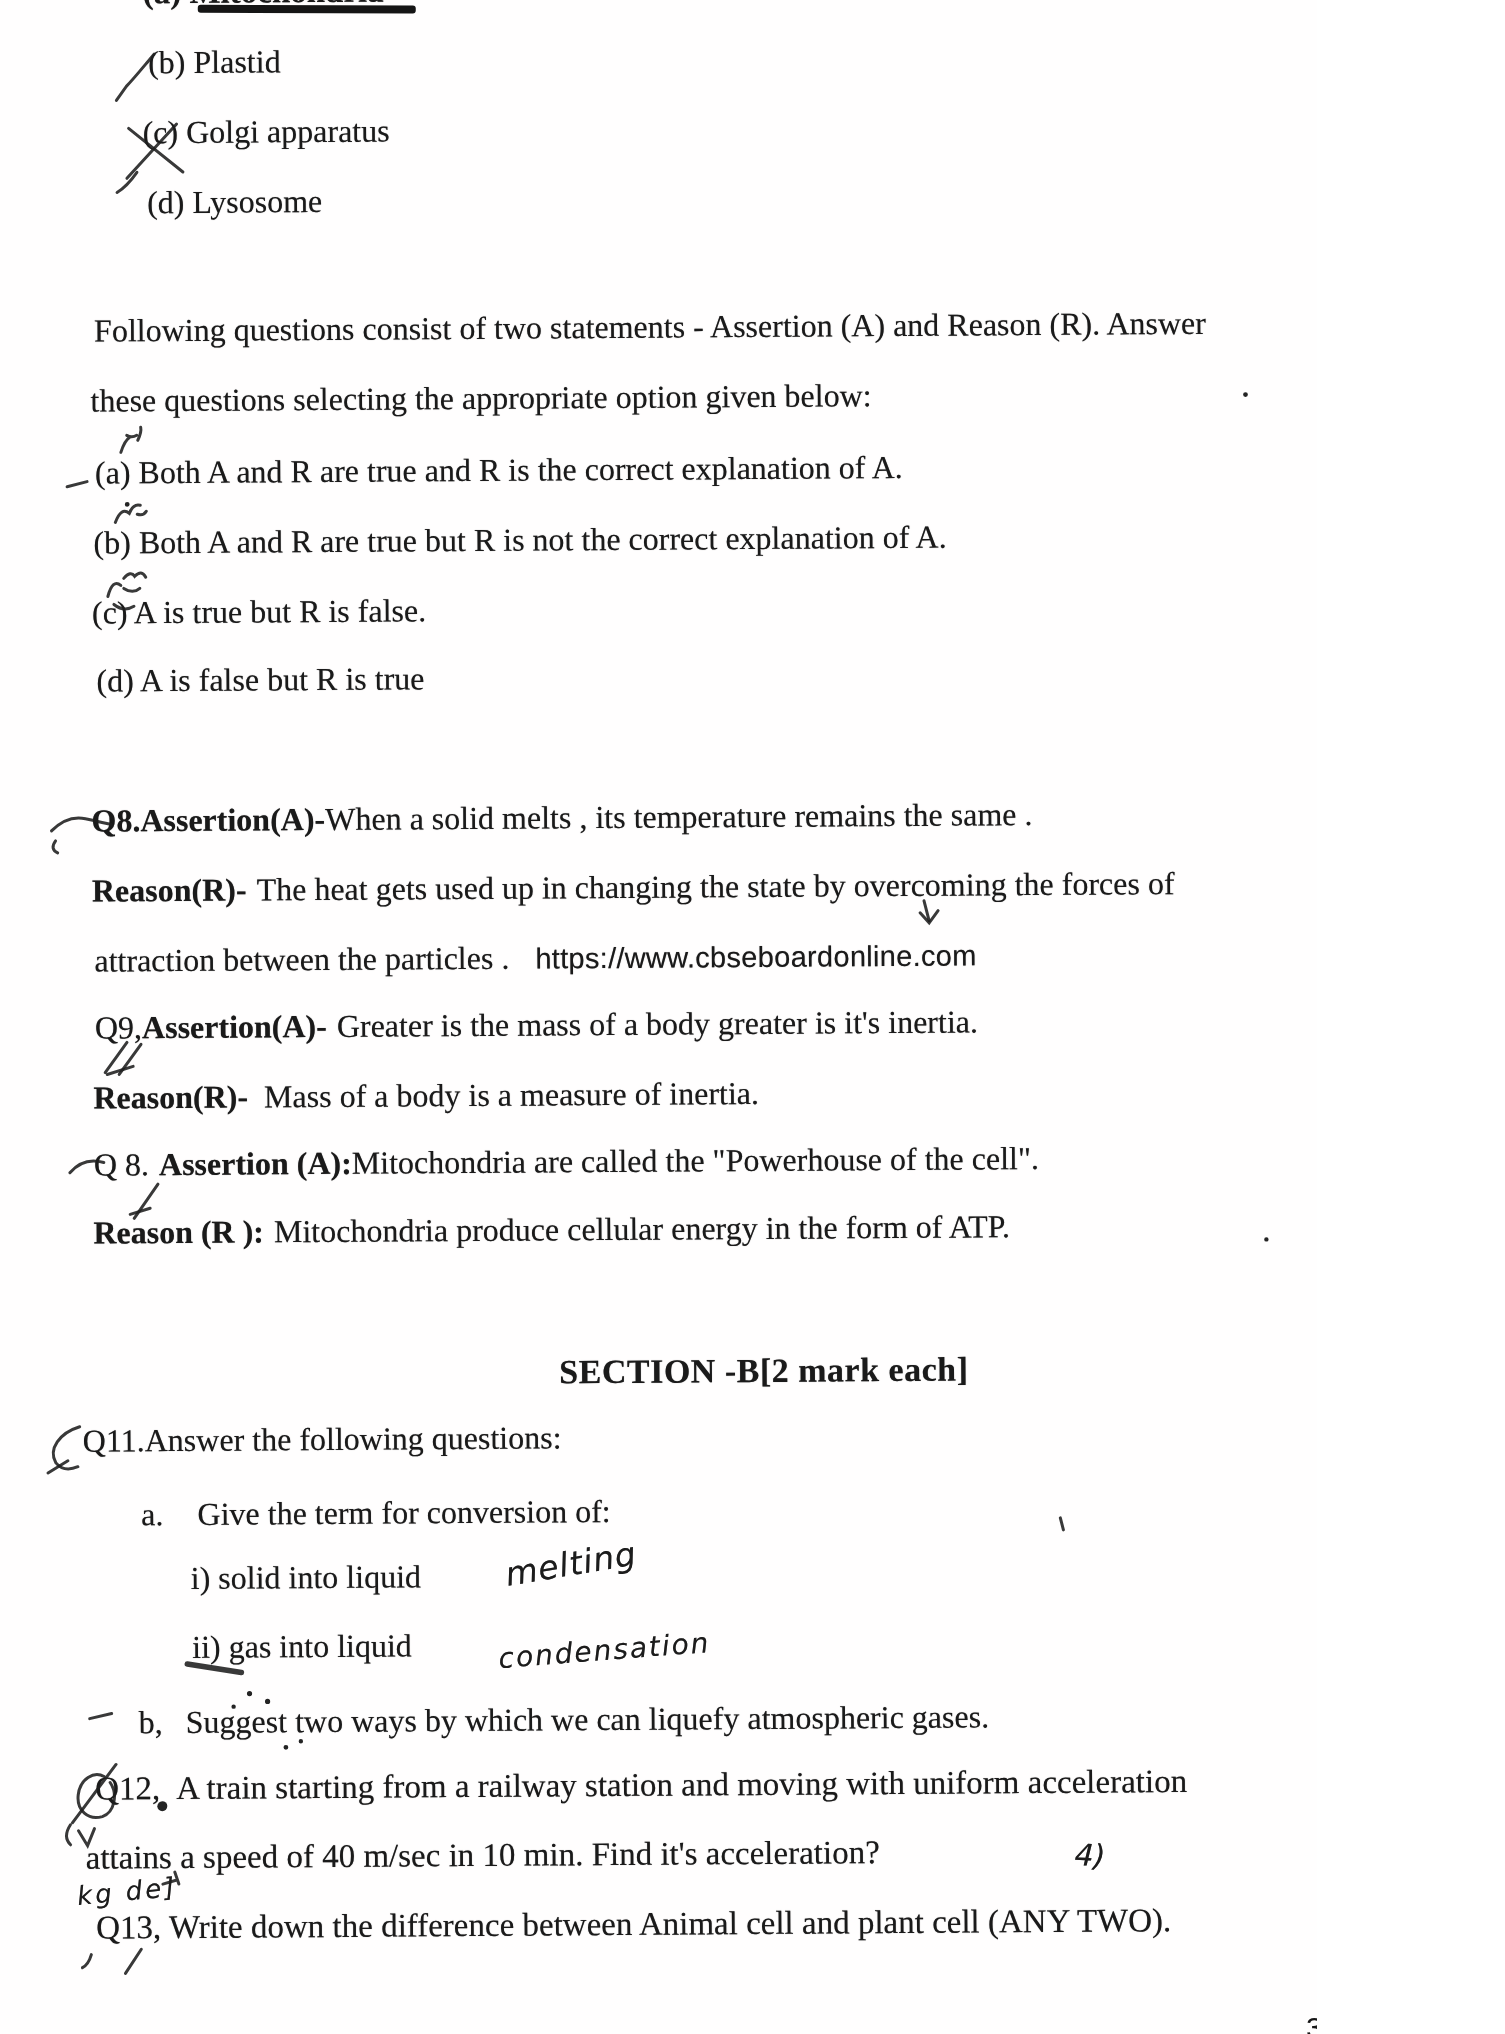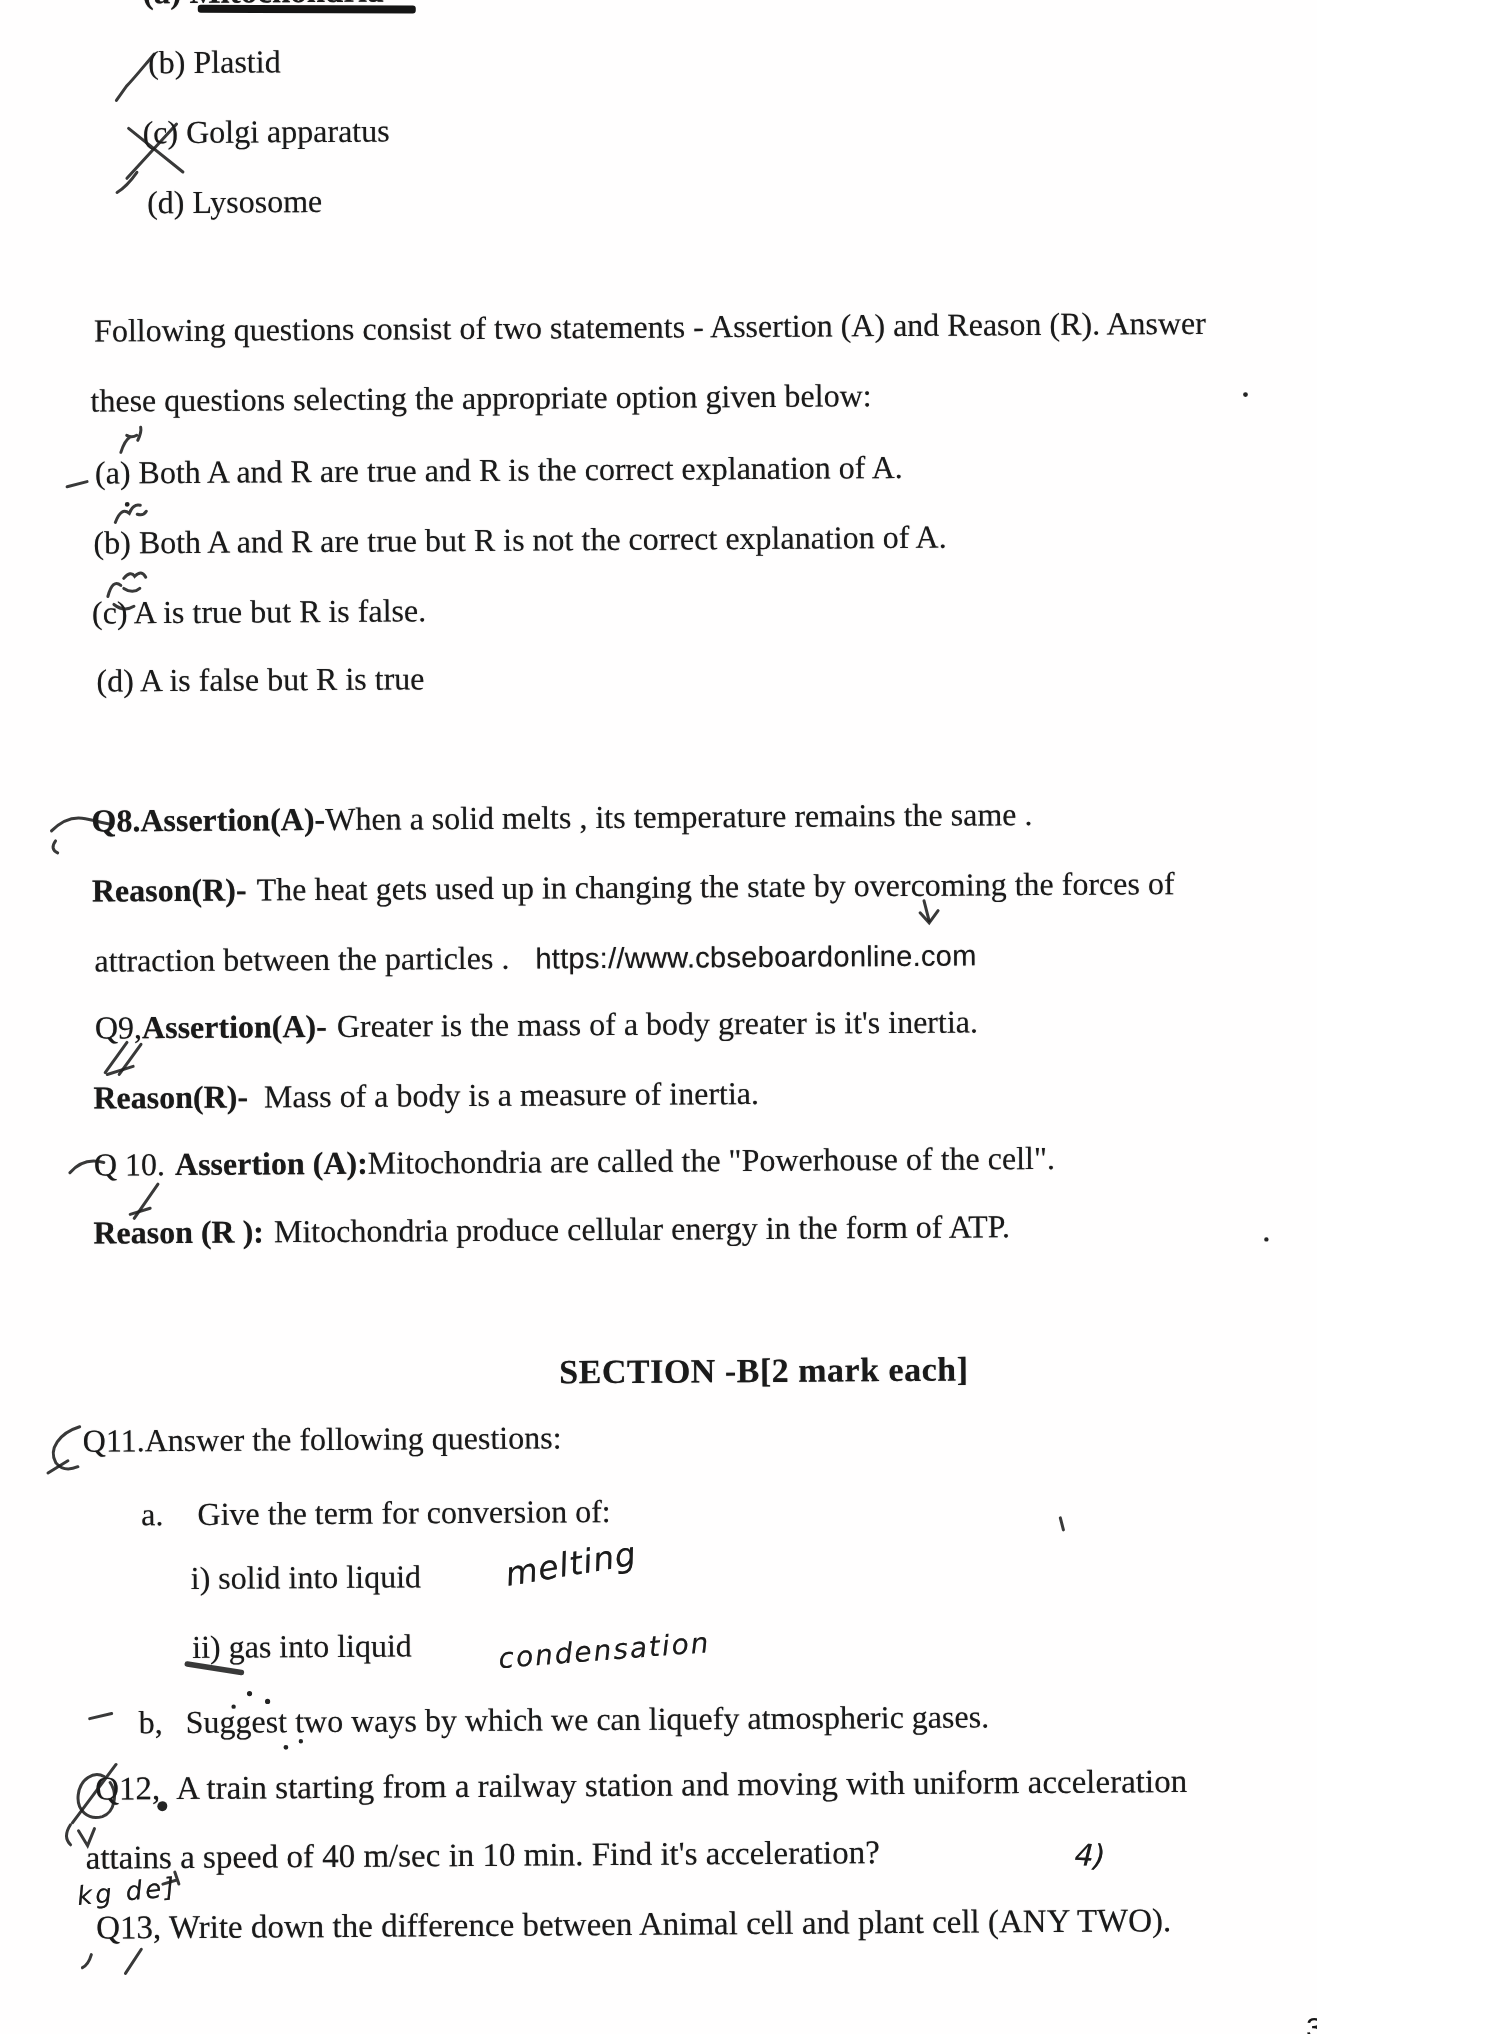"Q 10." span { text: 10 -> 8 }
